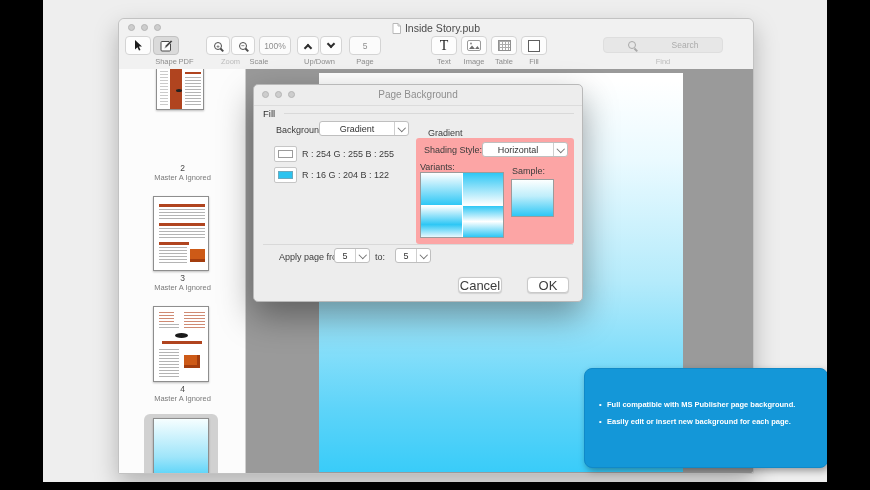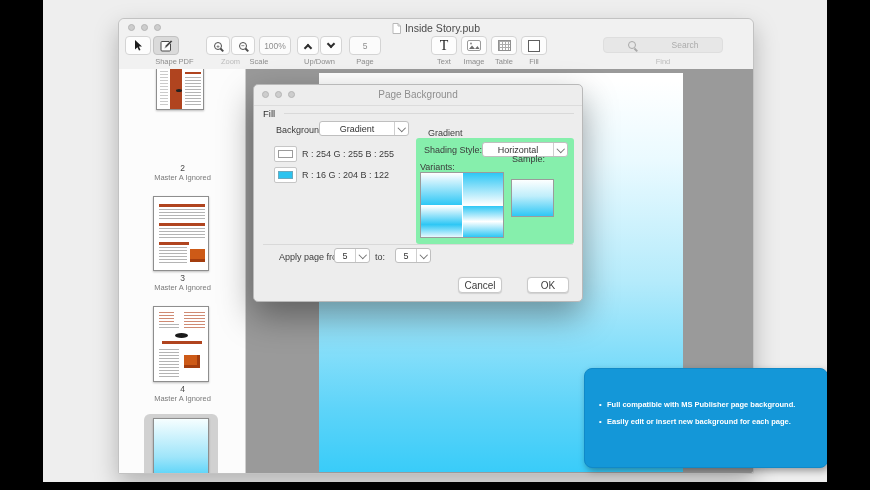"Shading Style:" .gpanel { background: #86efac -> #fca5a5 }
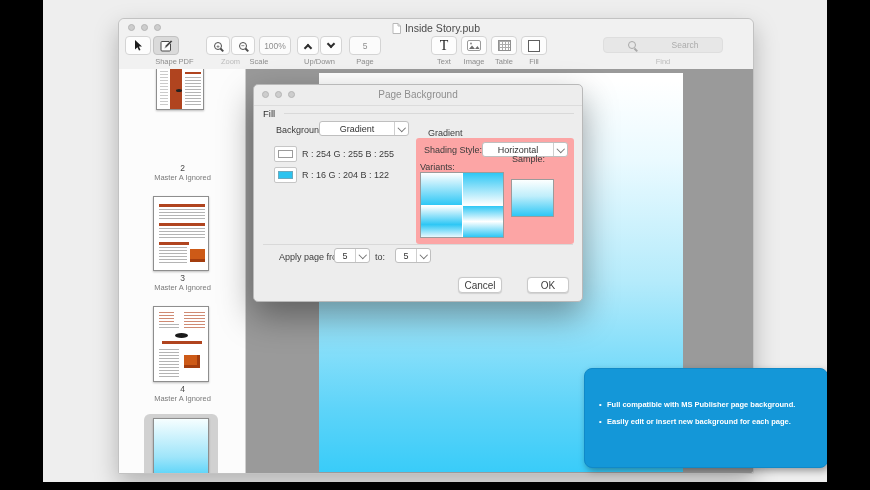"Sample:" div.dlabel { top: 16px -> 28px }
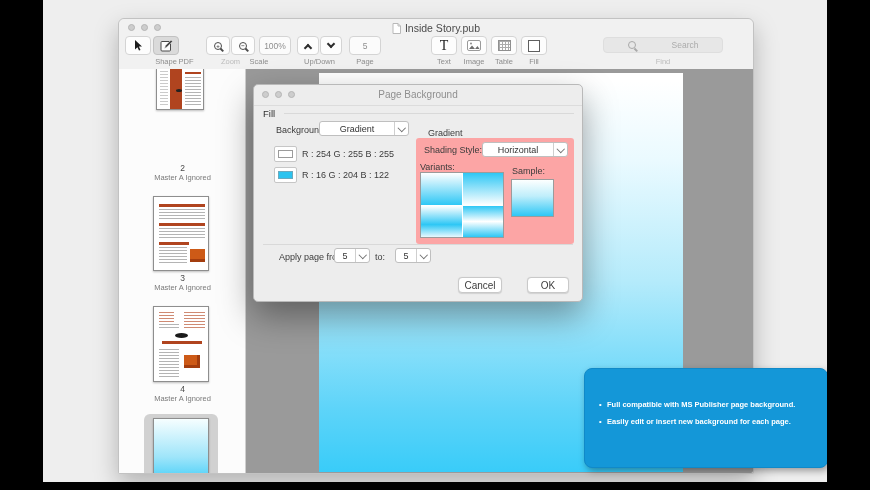"Cancel" .dbtn { font-size: 10px -> 13px }
